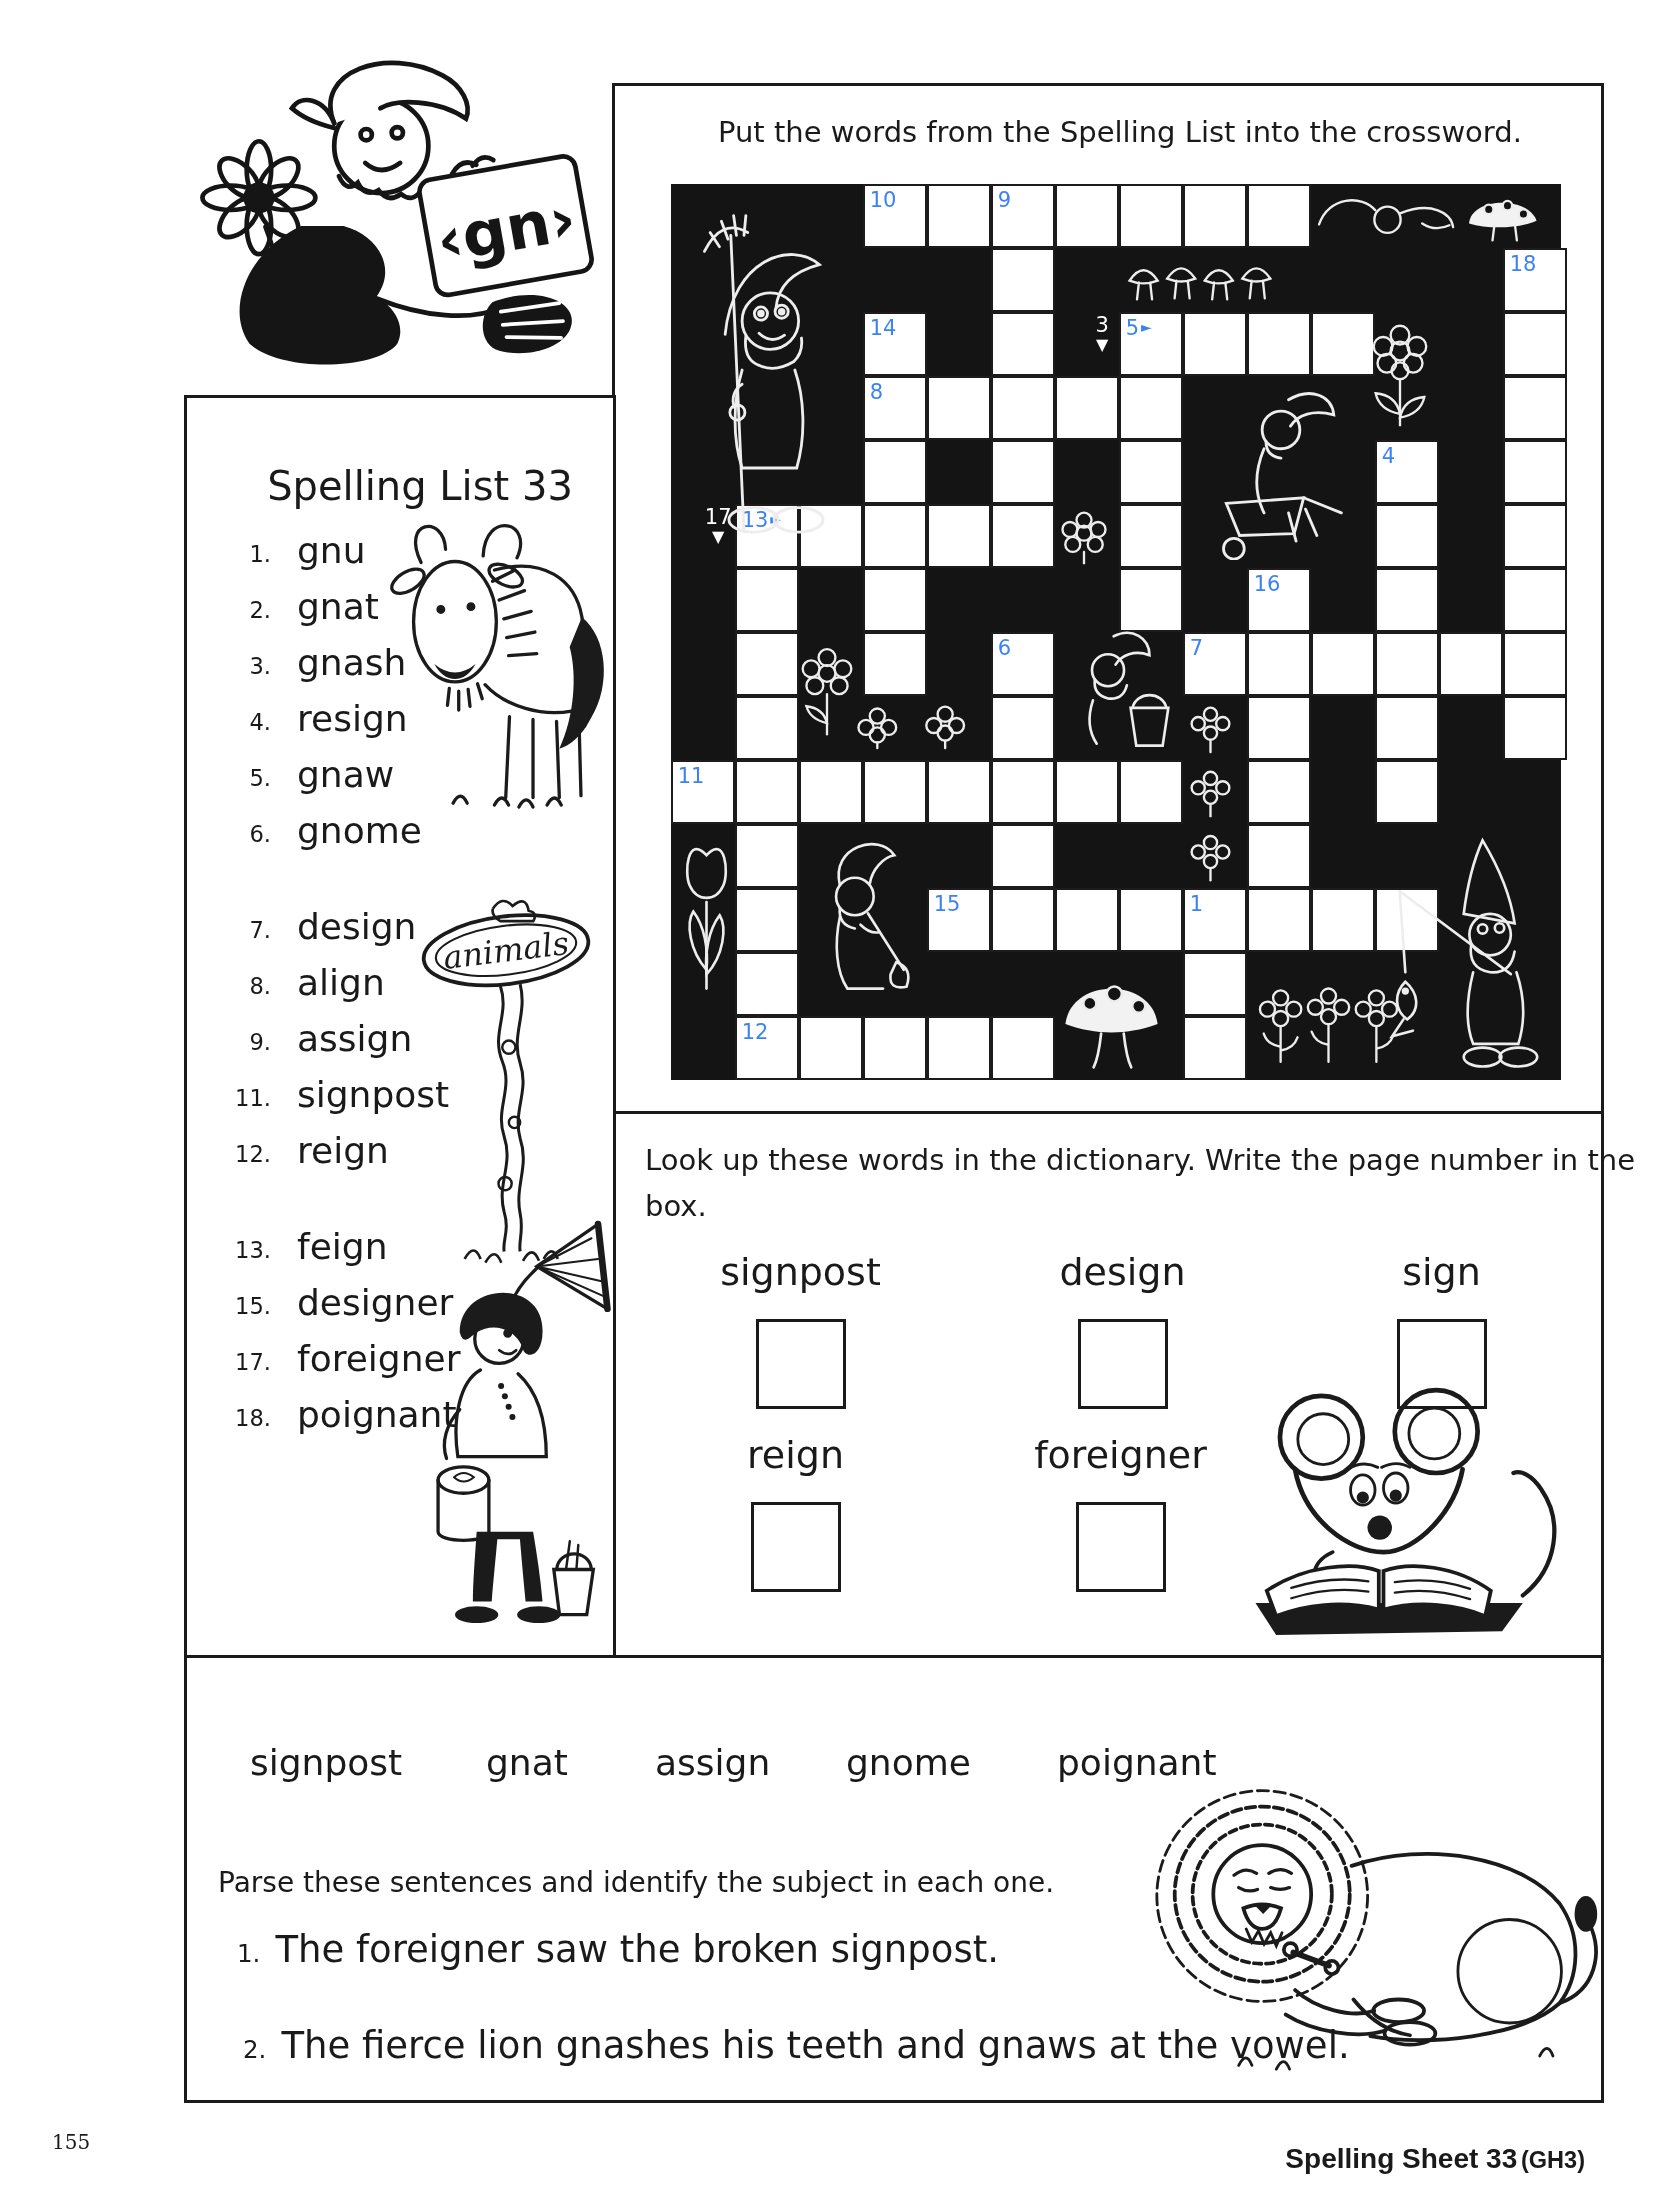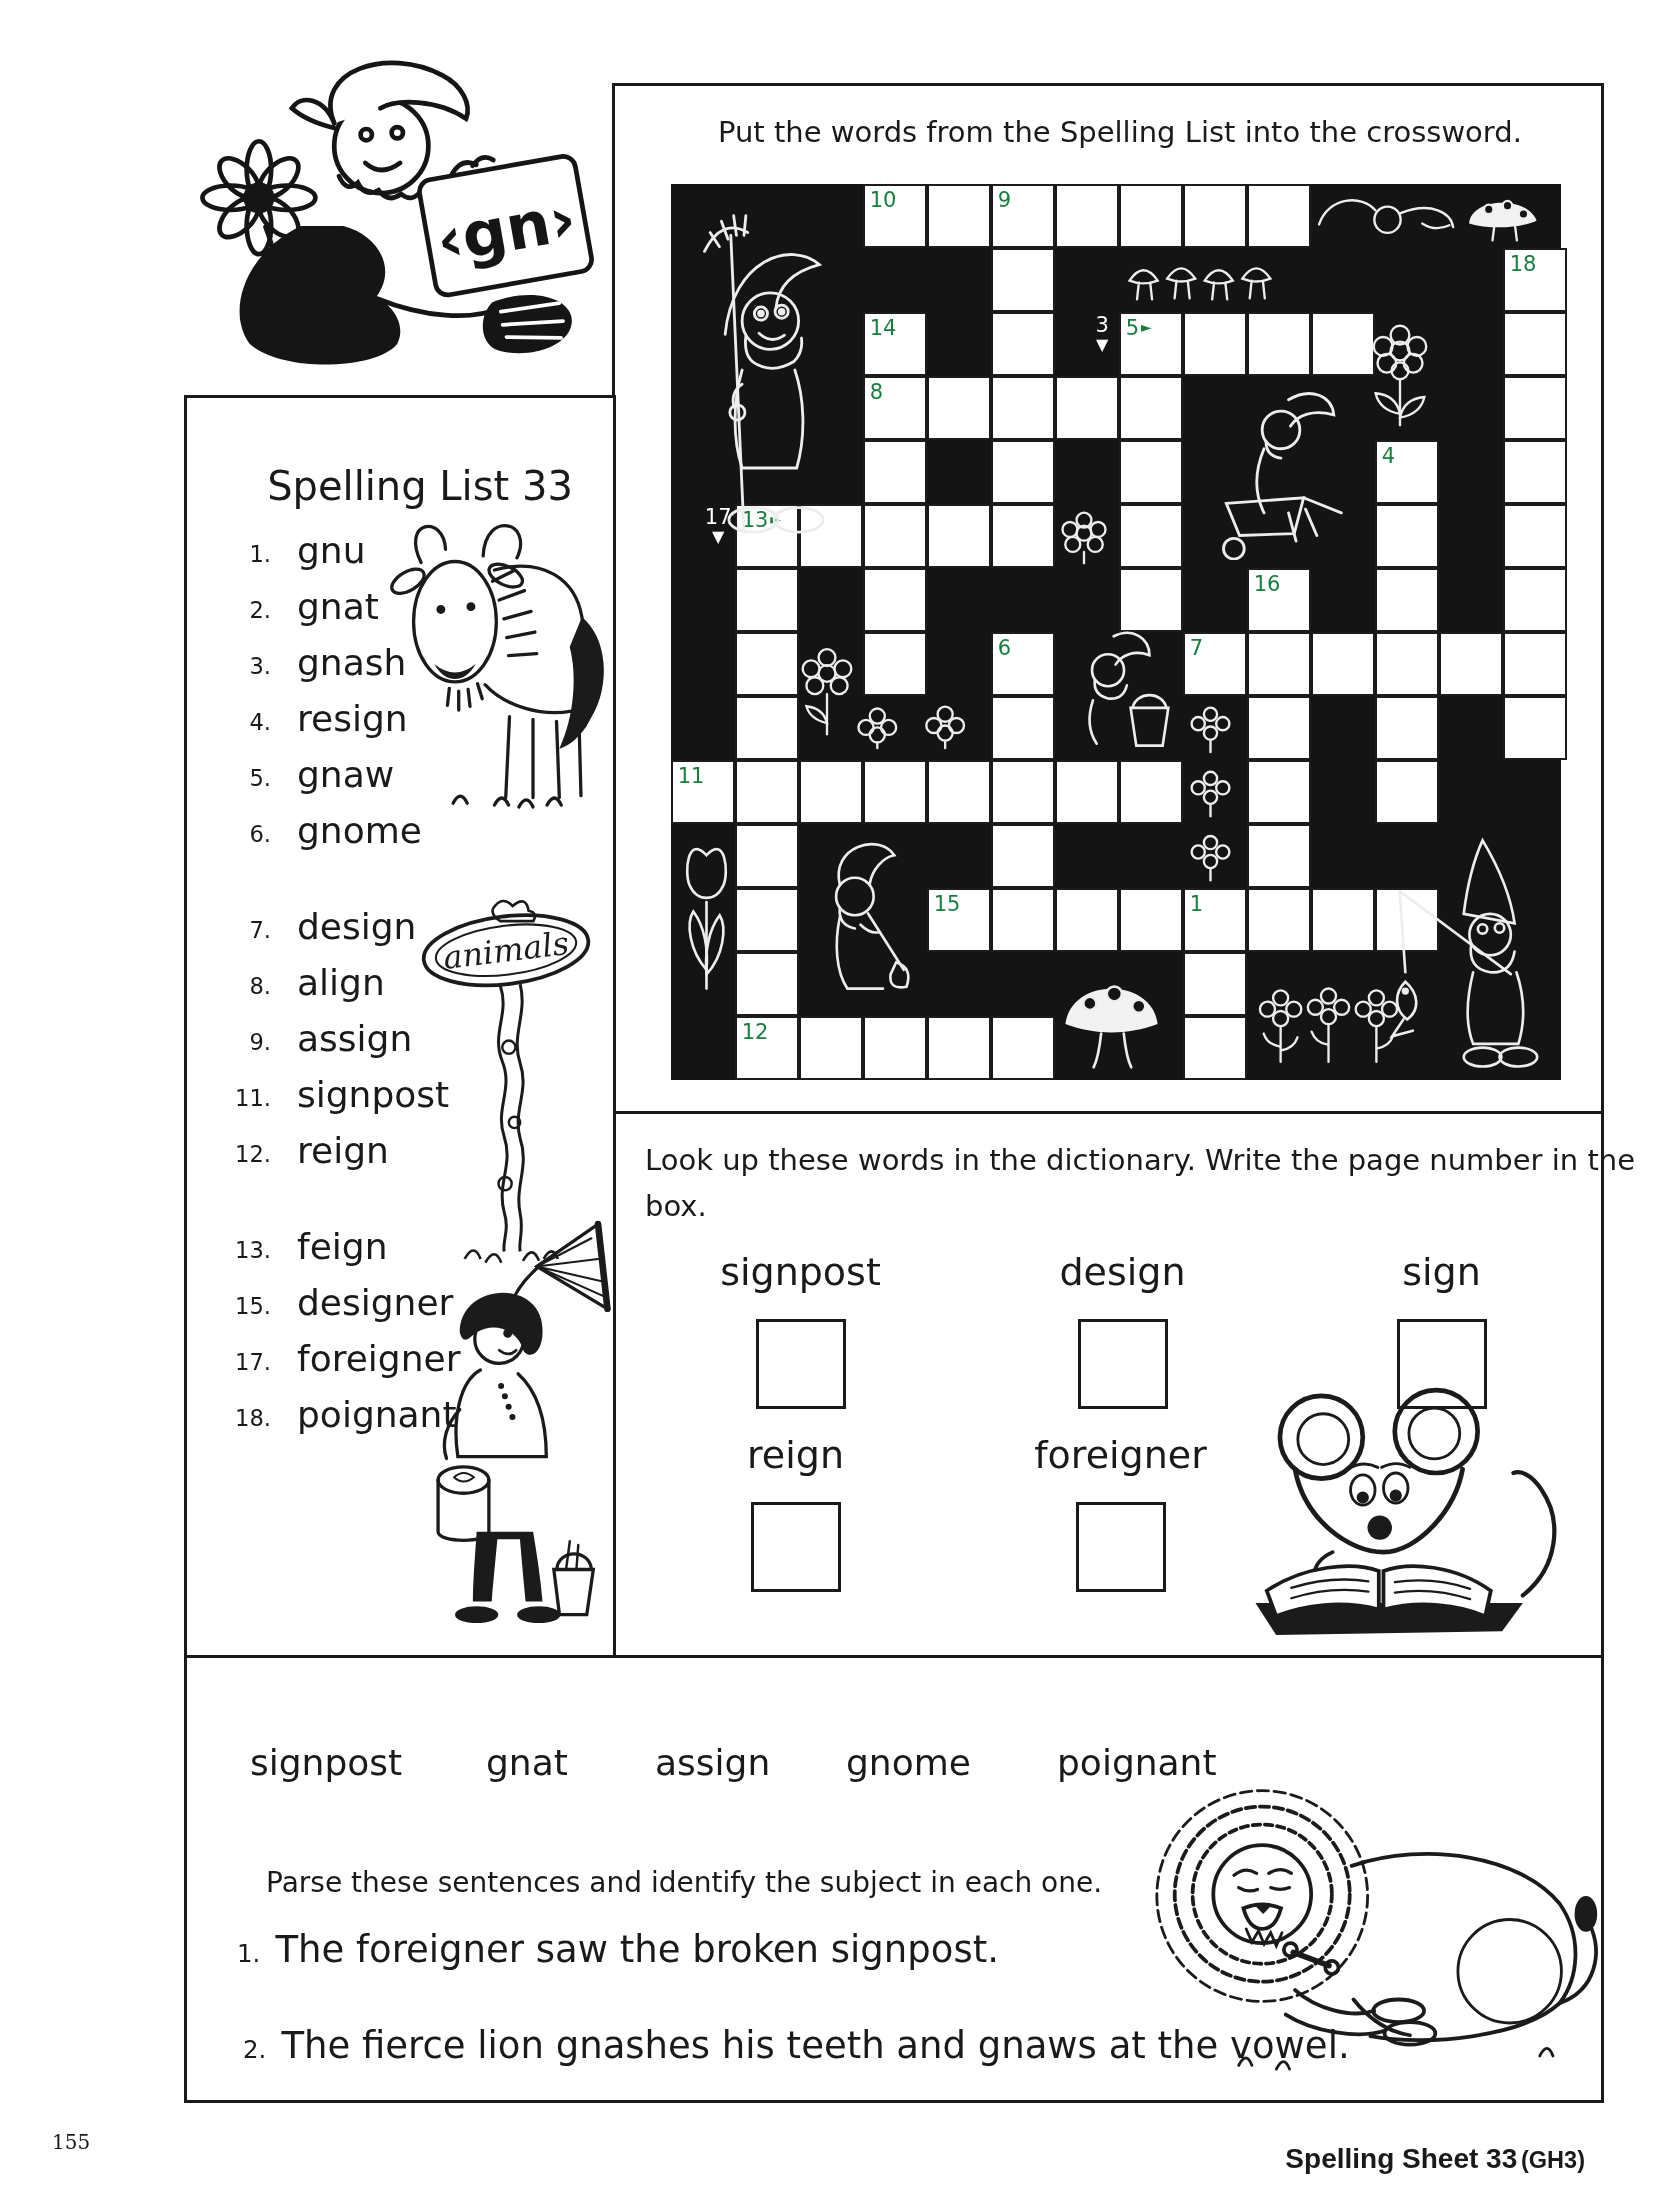"10" .cnum { color: #15803d -> #3b82f6 }
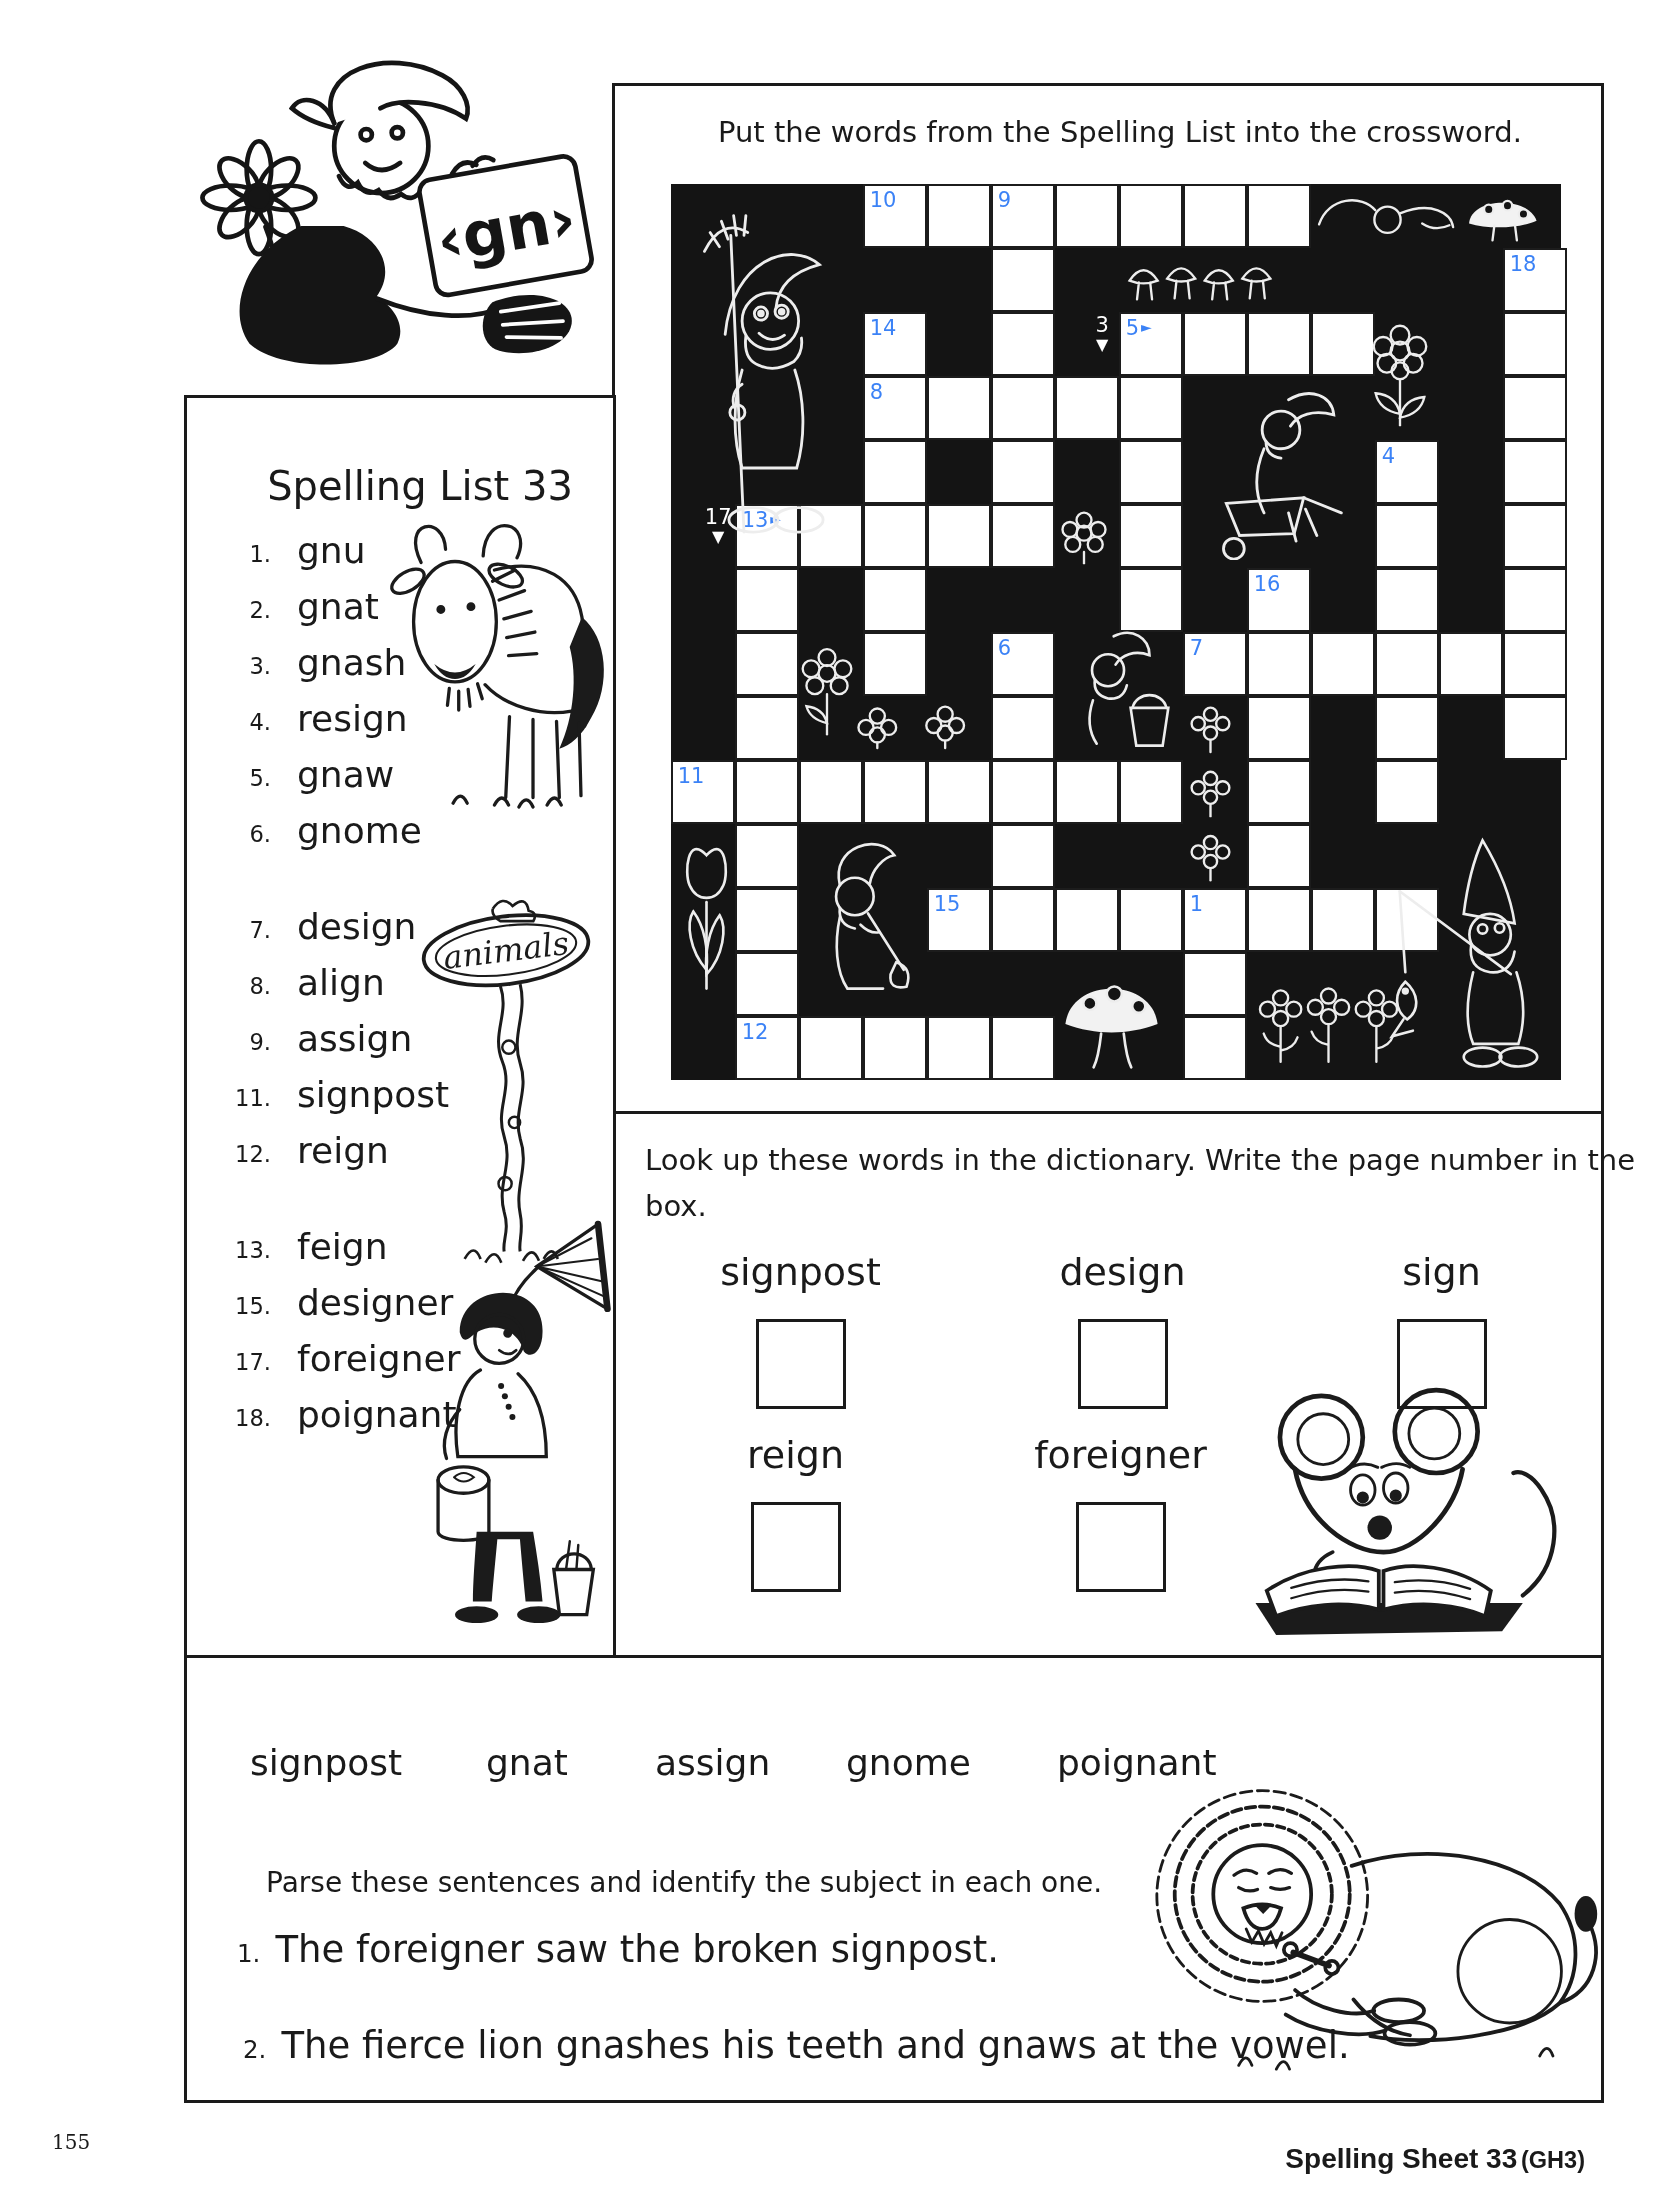"Parse these sentences and identify" #parse-instruction { margin-left: 48px -> none }
